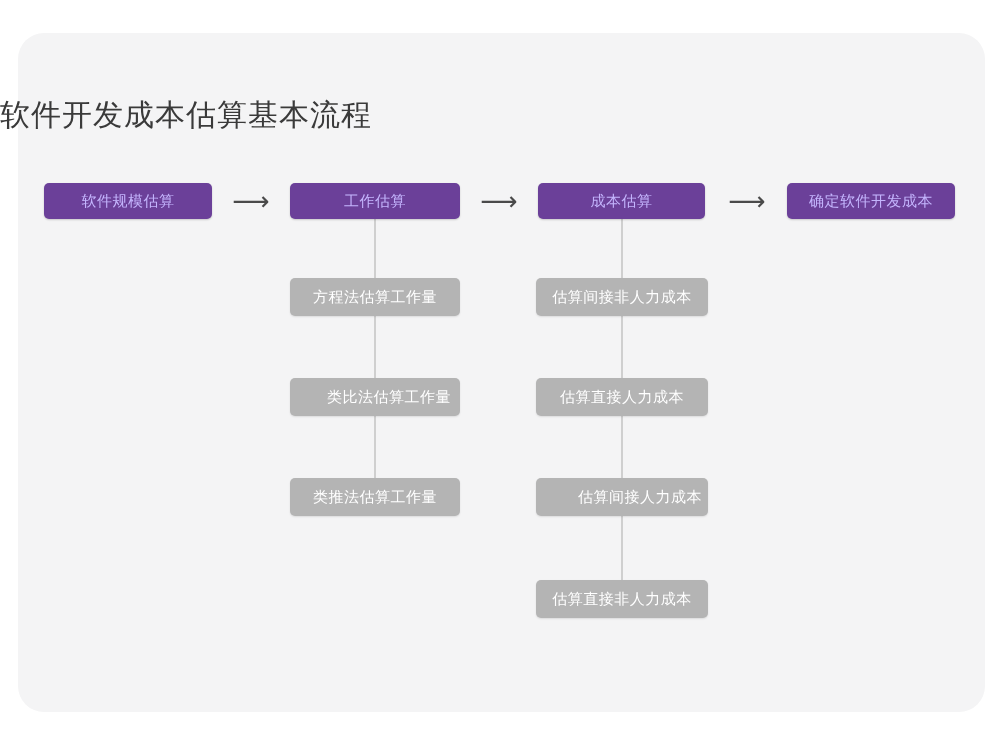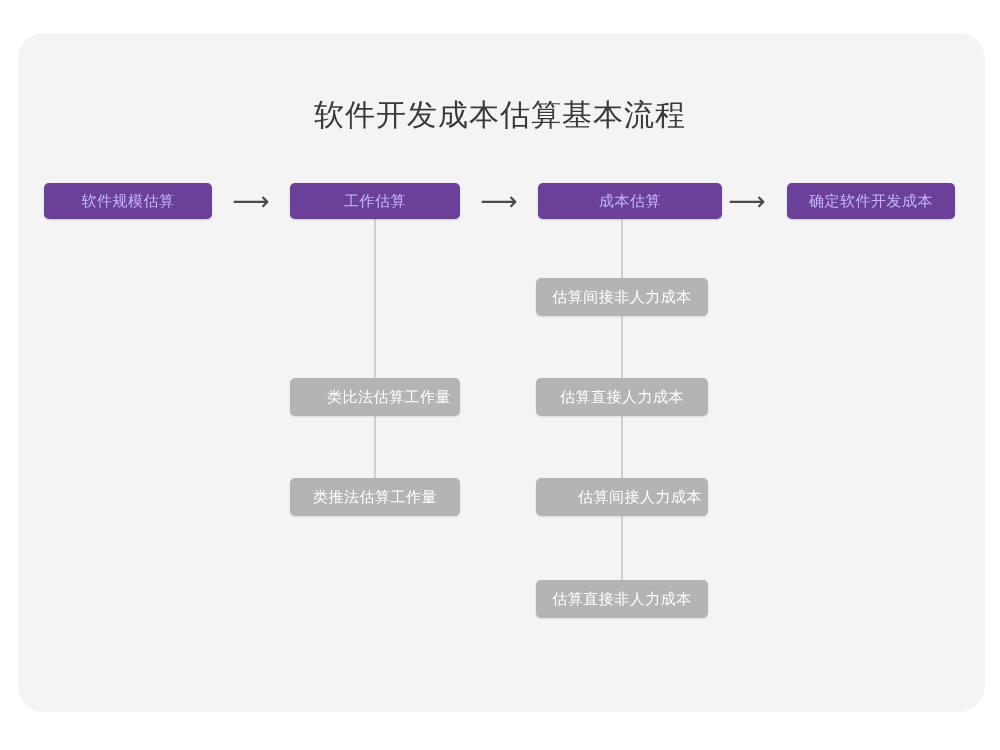"软件开发成本估算基本流程" .page-title { text-align: center -> left }
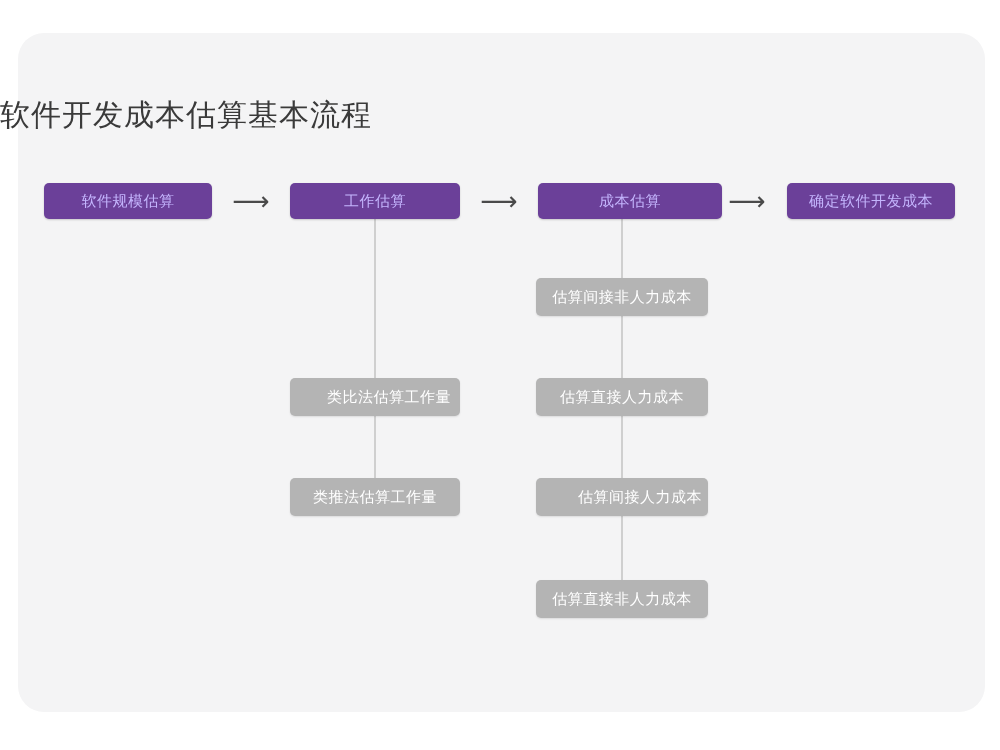"成本估算" div.node { width: 184px -> 167px }
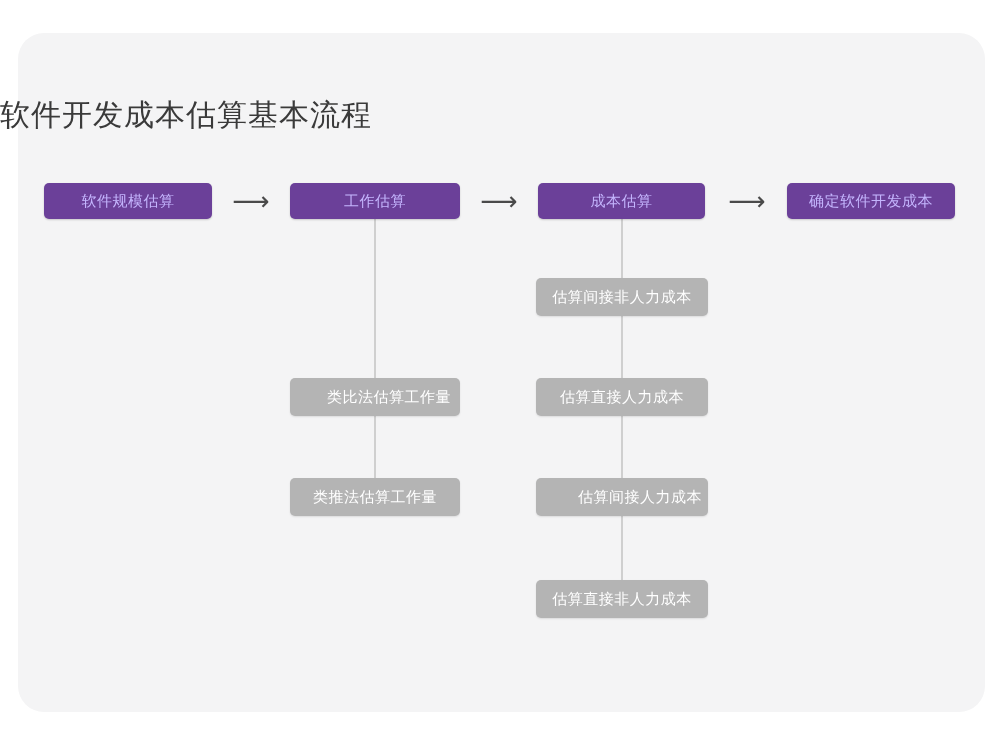"方程法估算工作量" div.node { html: none -> <div>方程法估算工作量</div> }
